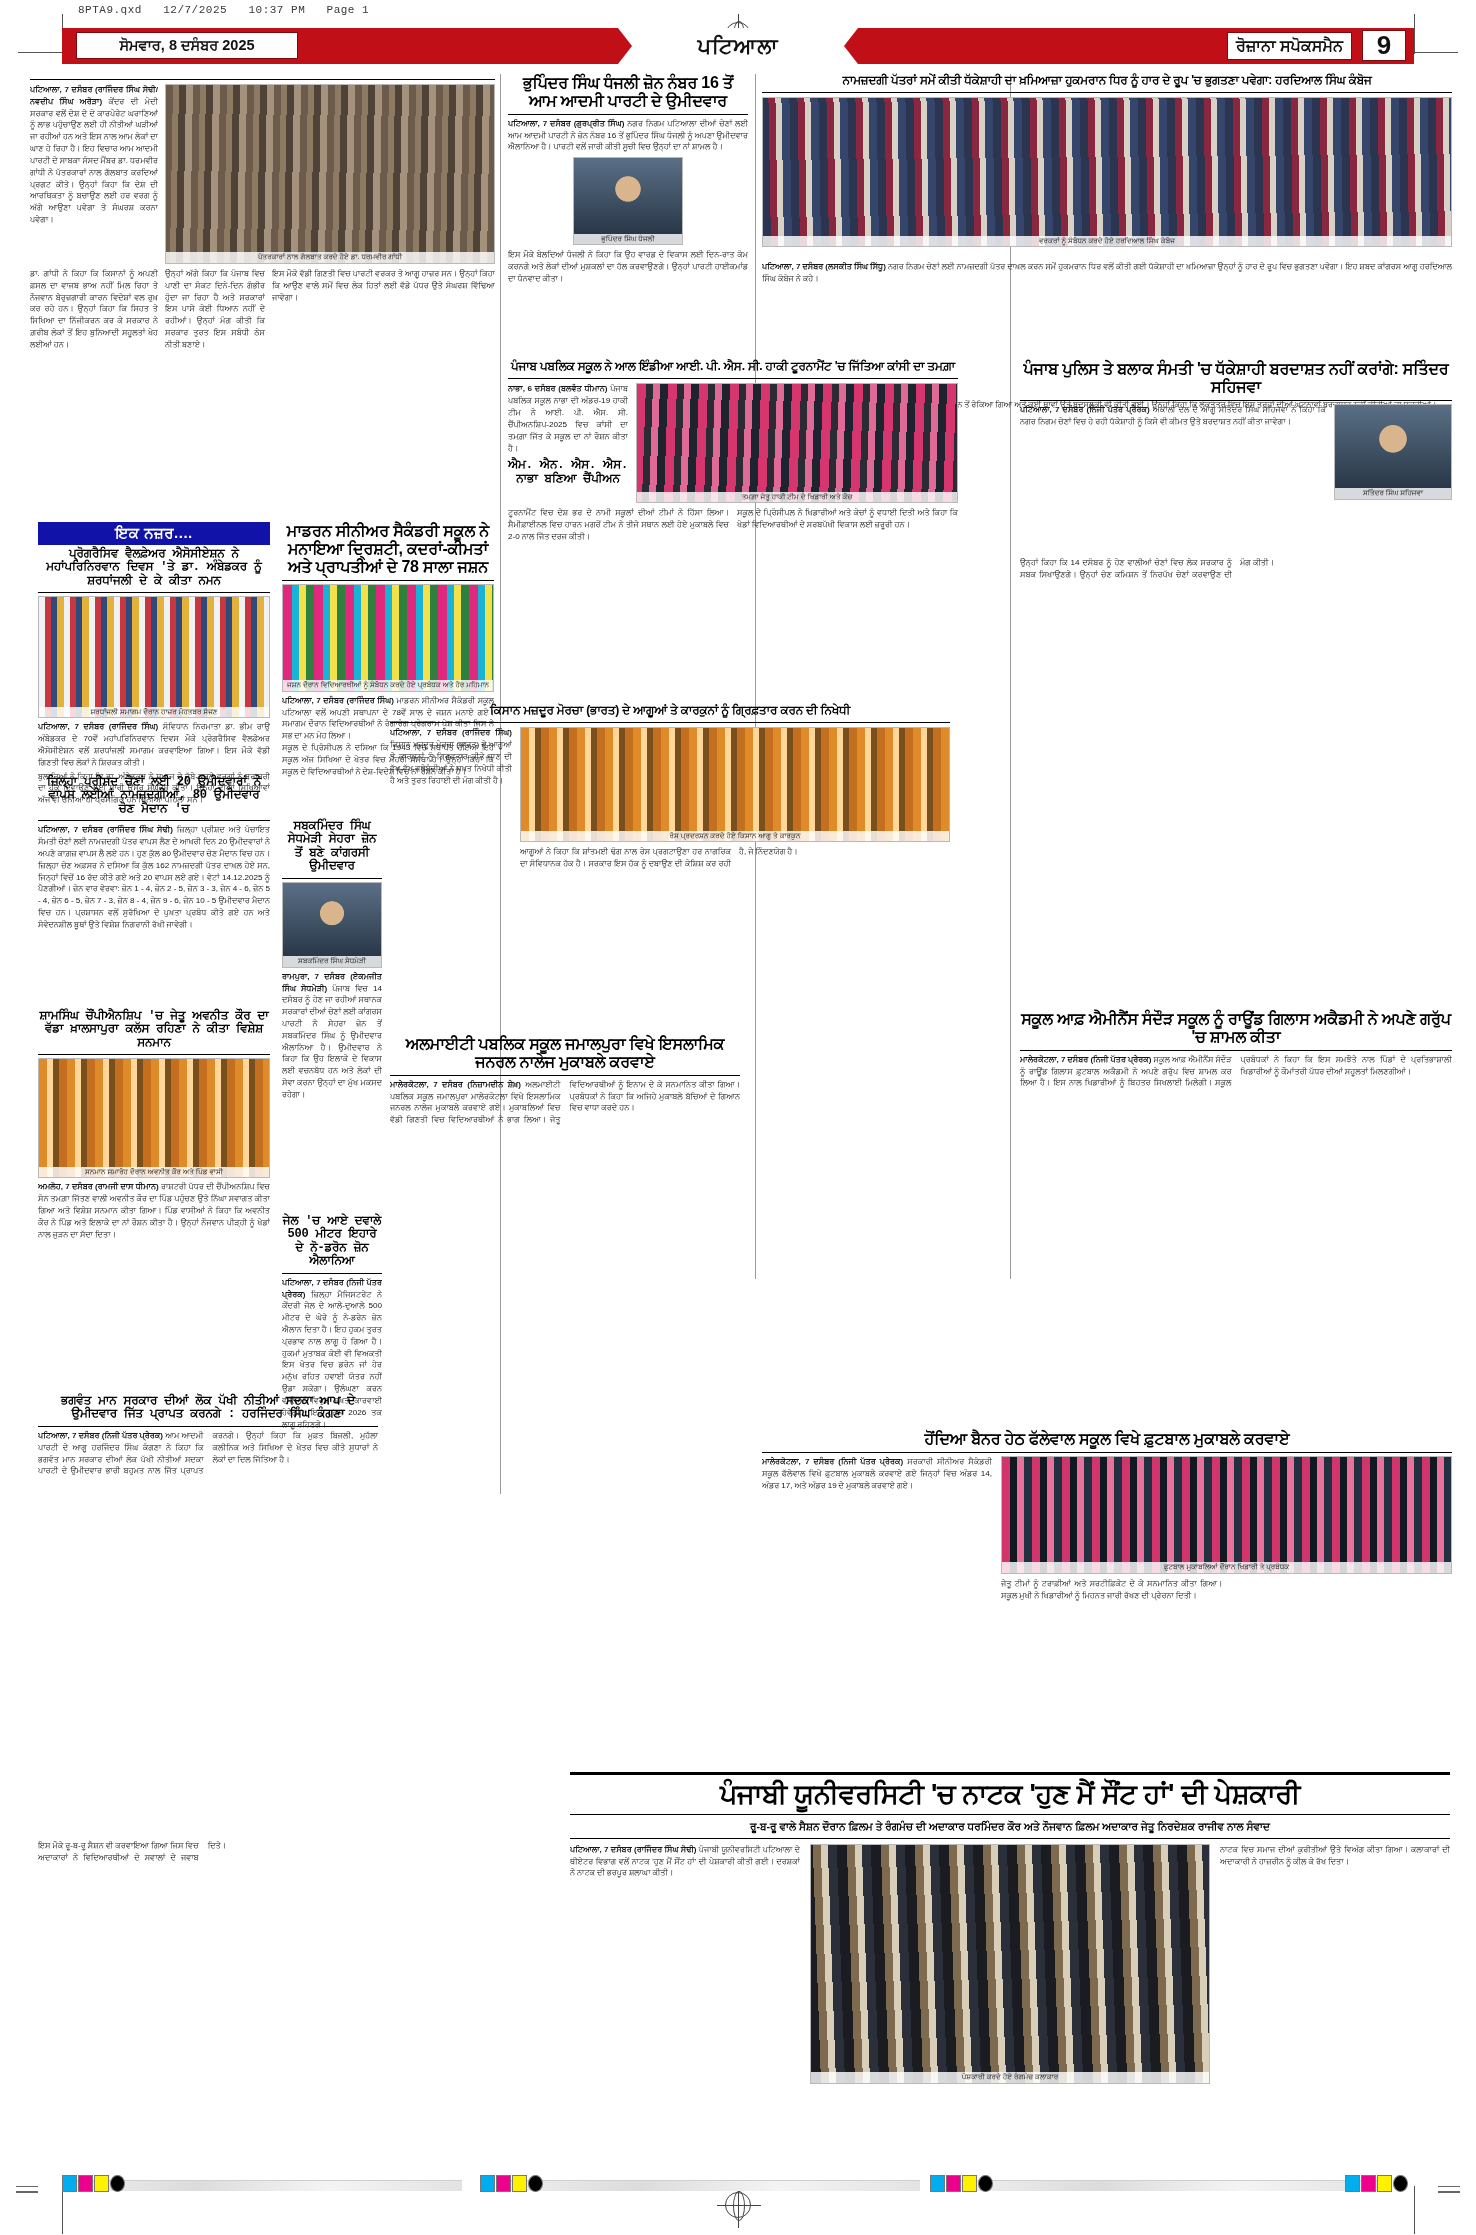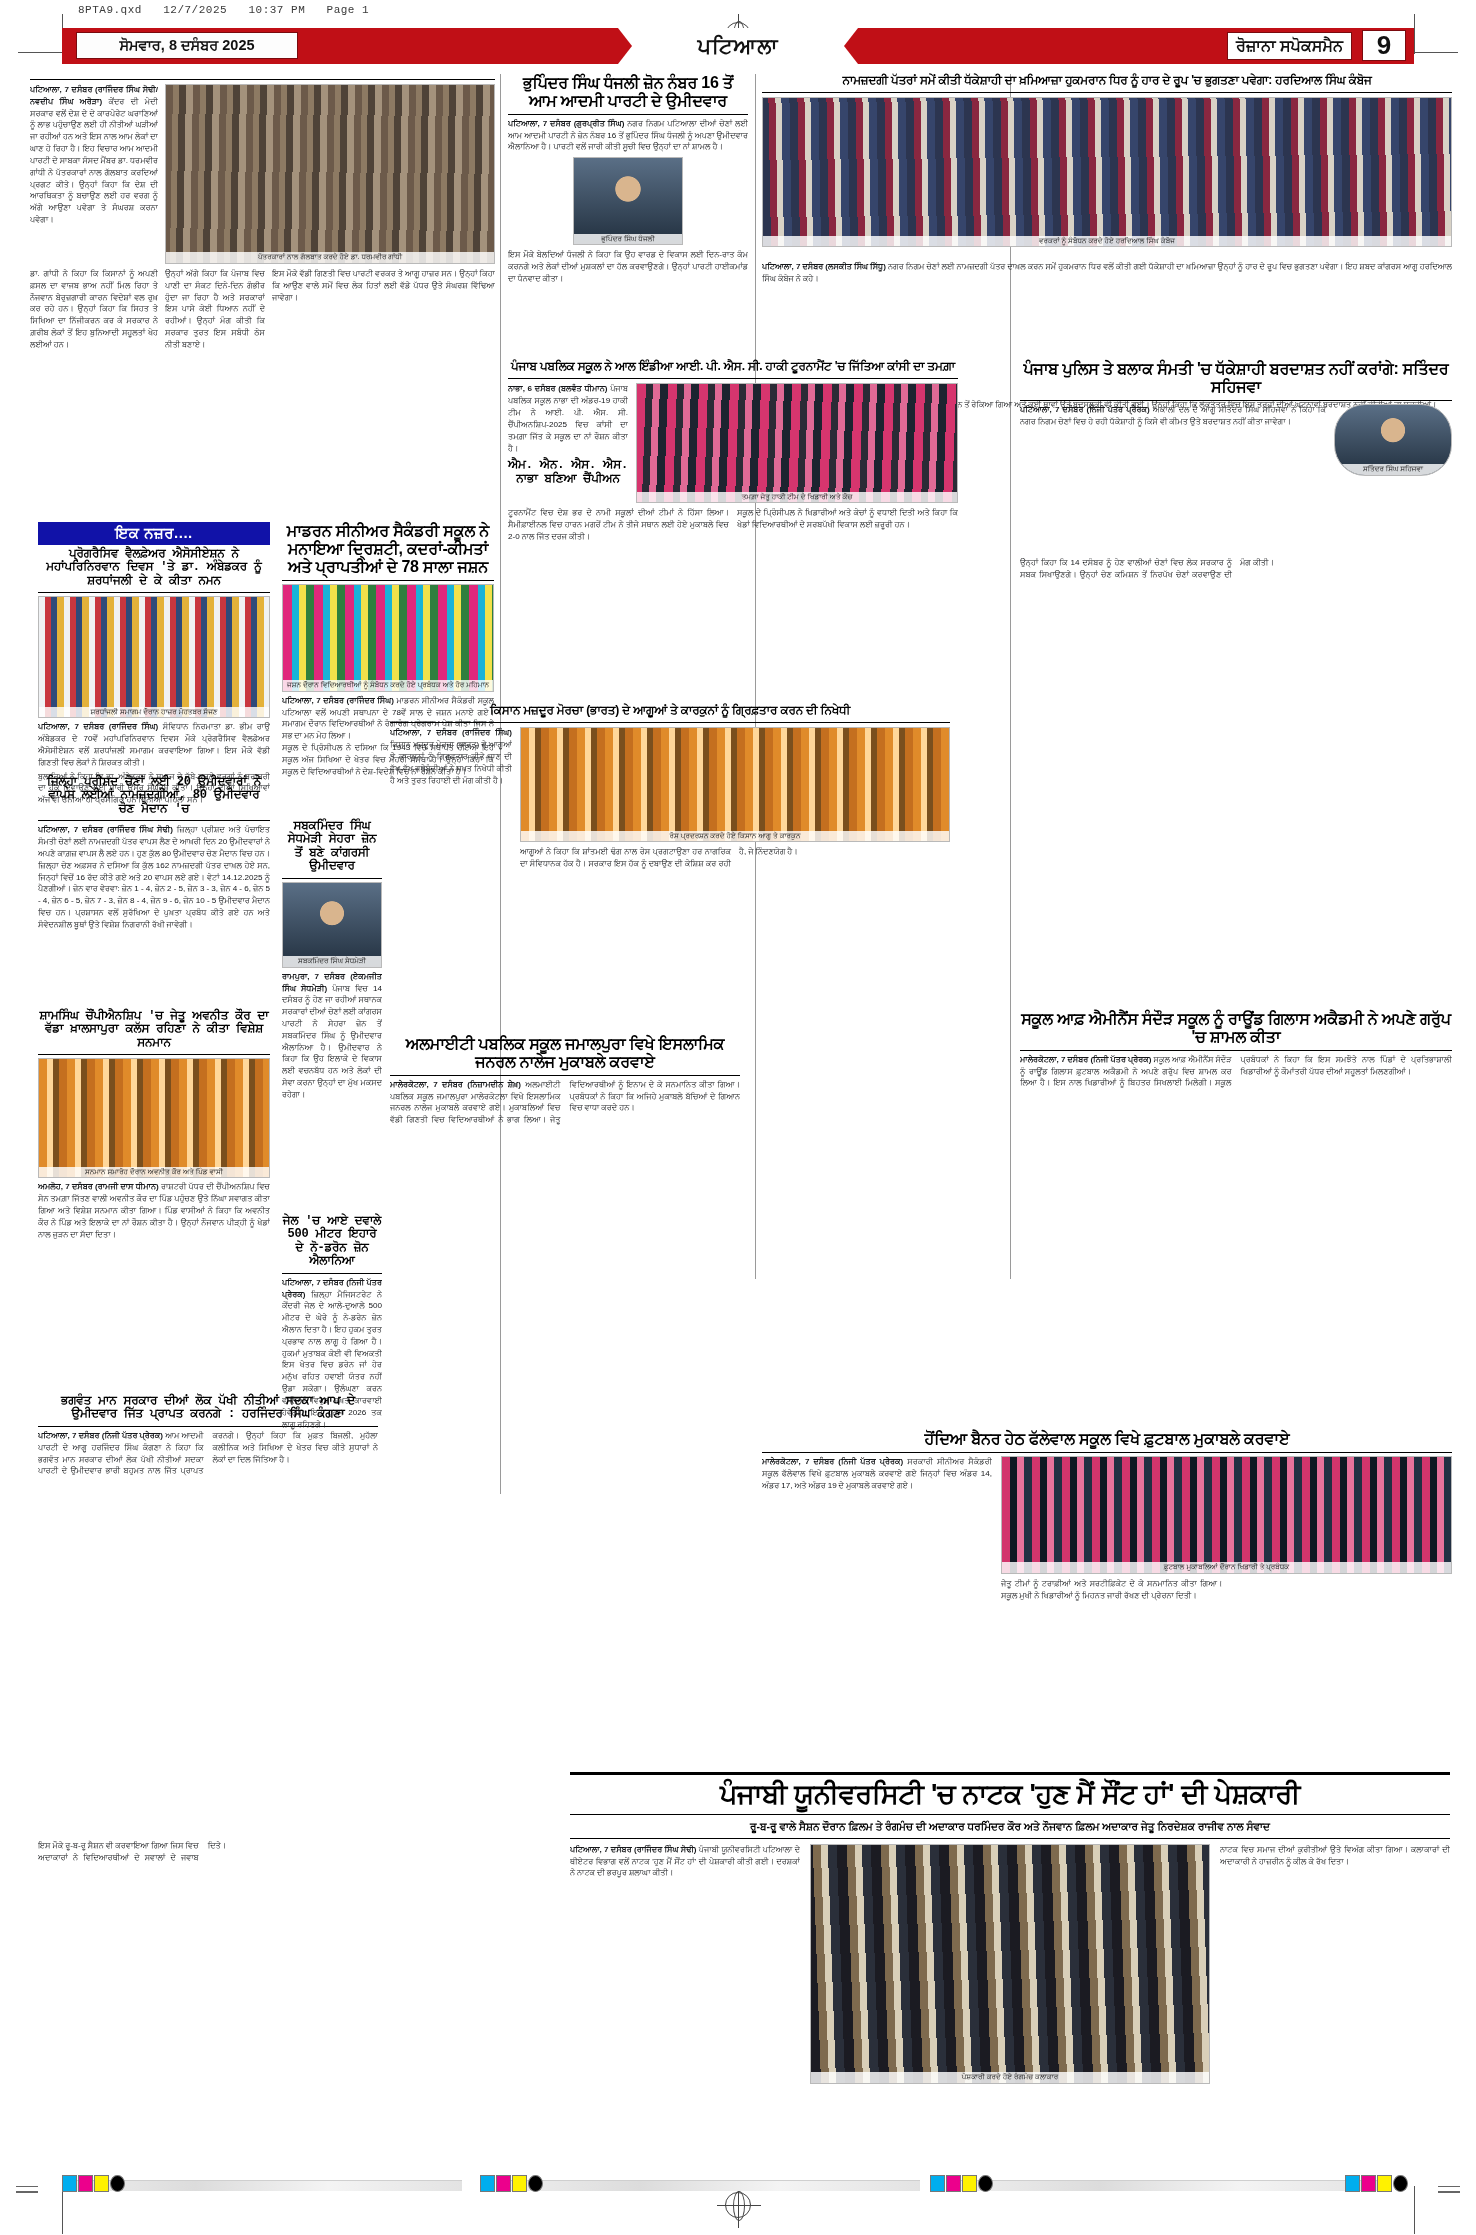"ਸਤਿੰਦਰ ਸਿੰਘ ਸਹਿਜਵਾ" div.photo { border-radius: 31px -> none; height: 72px -> 96px }
